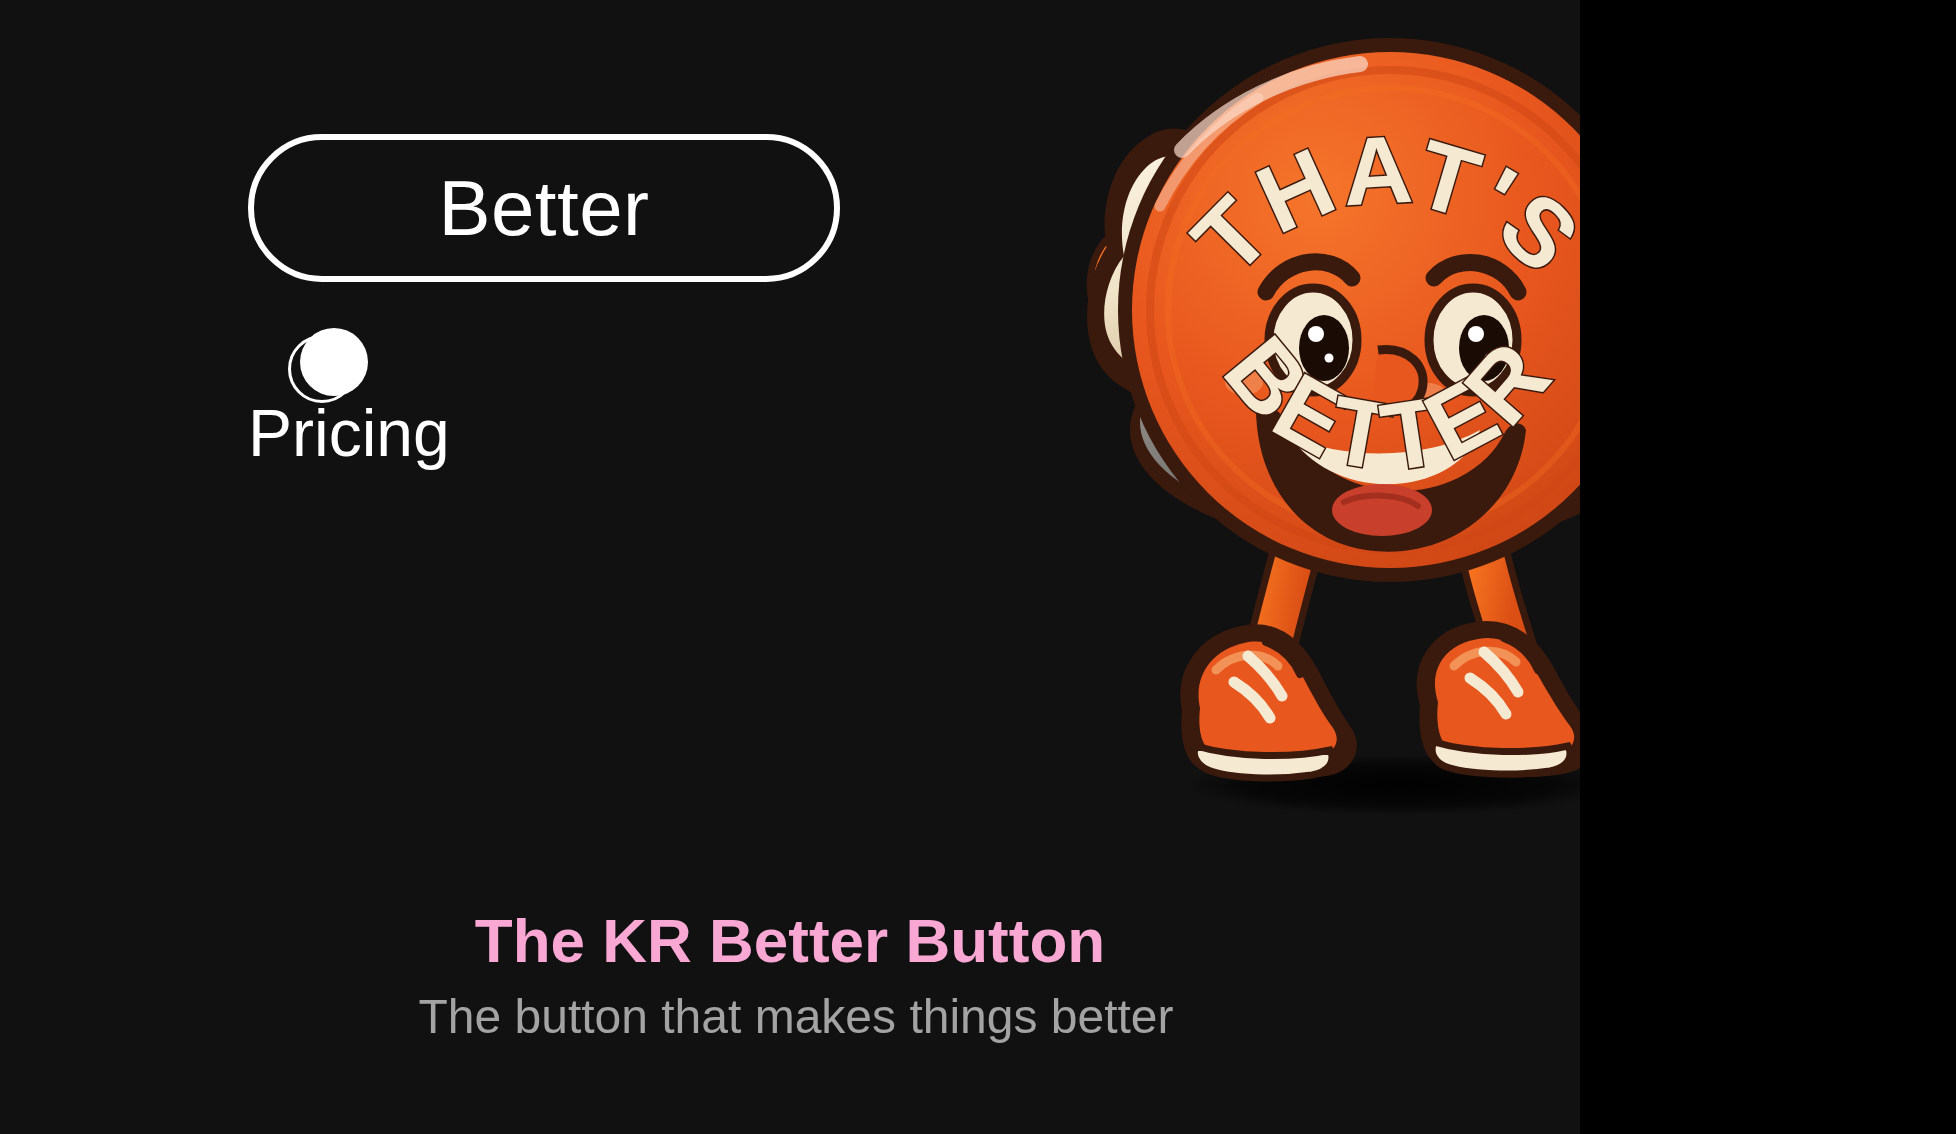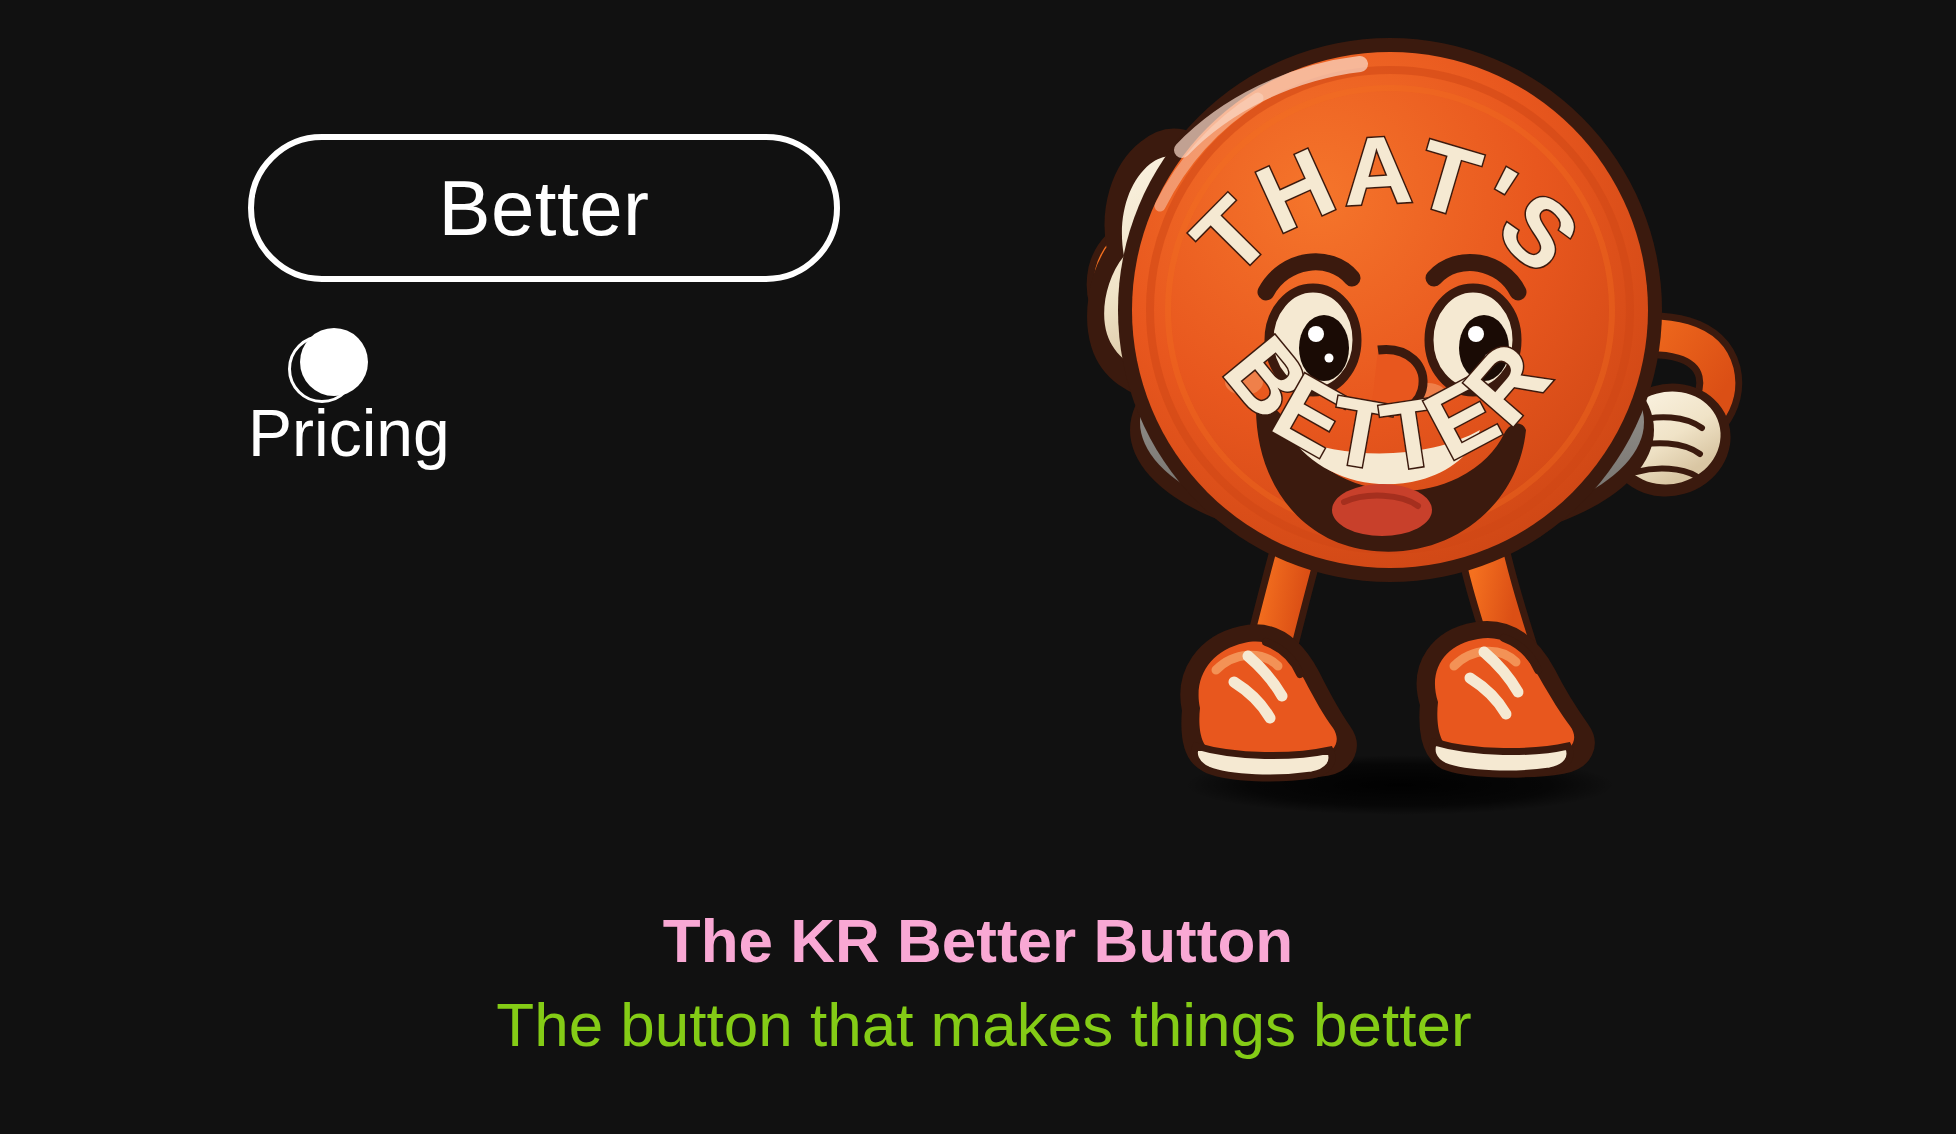"Better" #stage { width: 1956px -> 1580px }
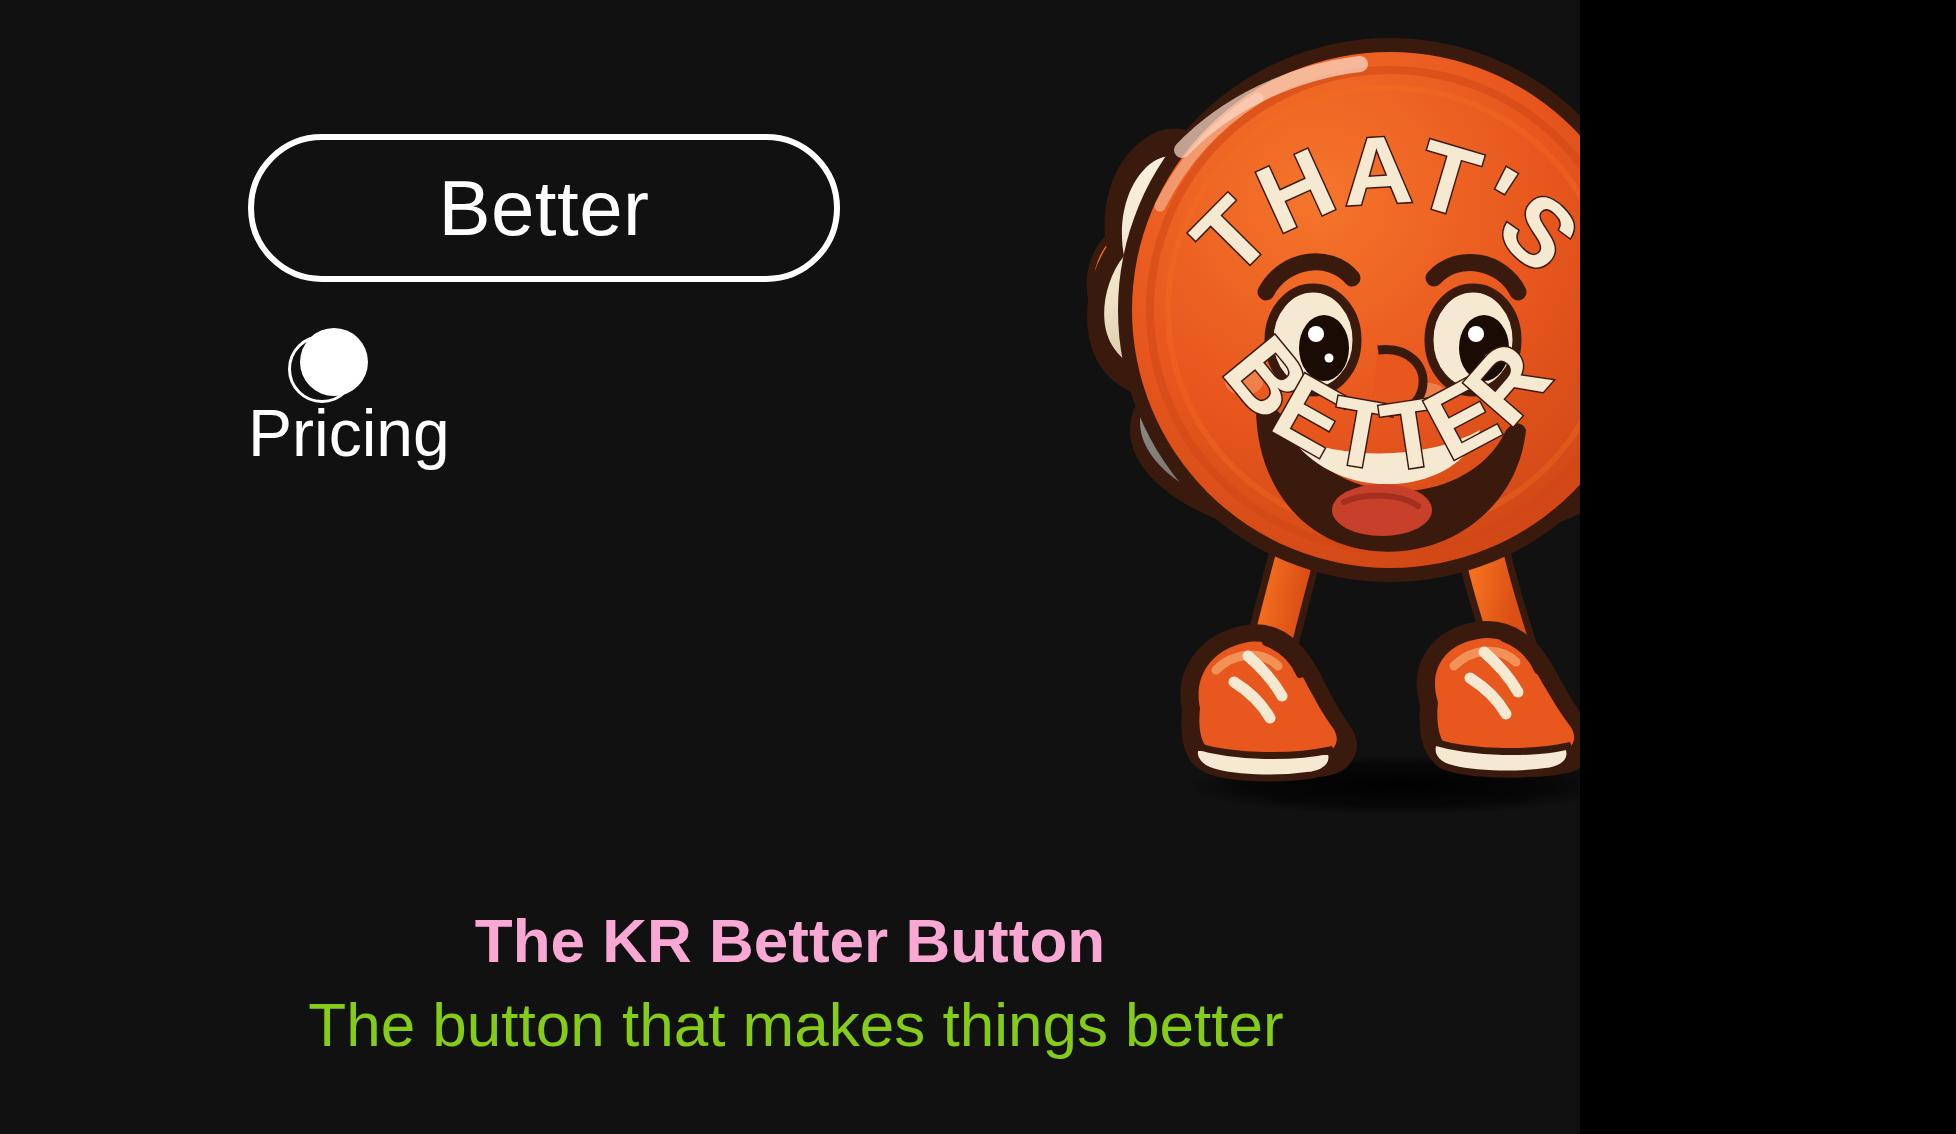"The button that makes things" #product-tagline { color: #84cc16 -> #a3a3a3; font-size: 62px -> 48px }
